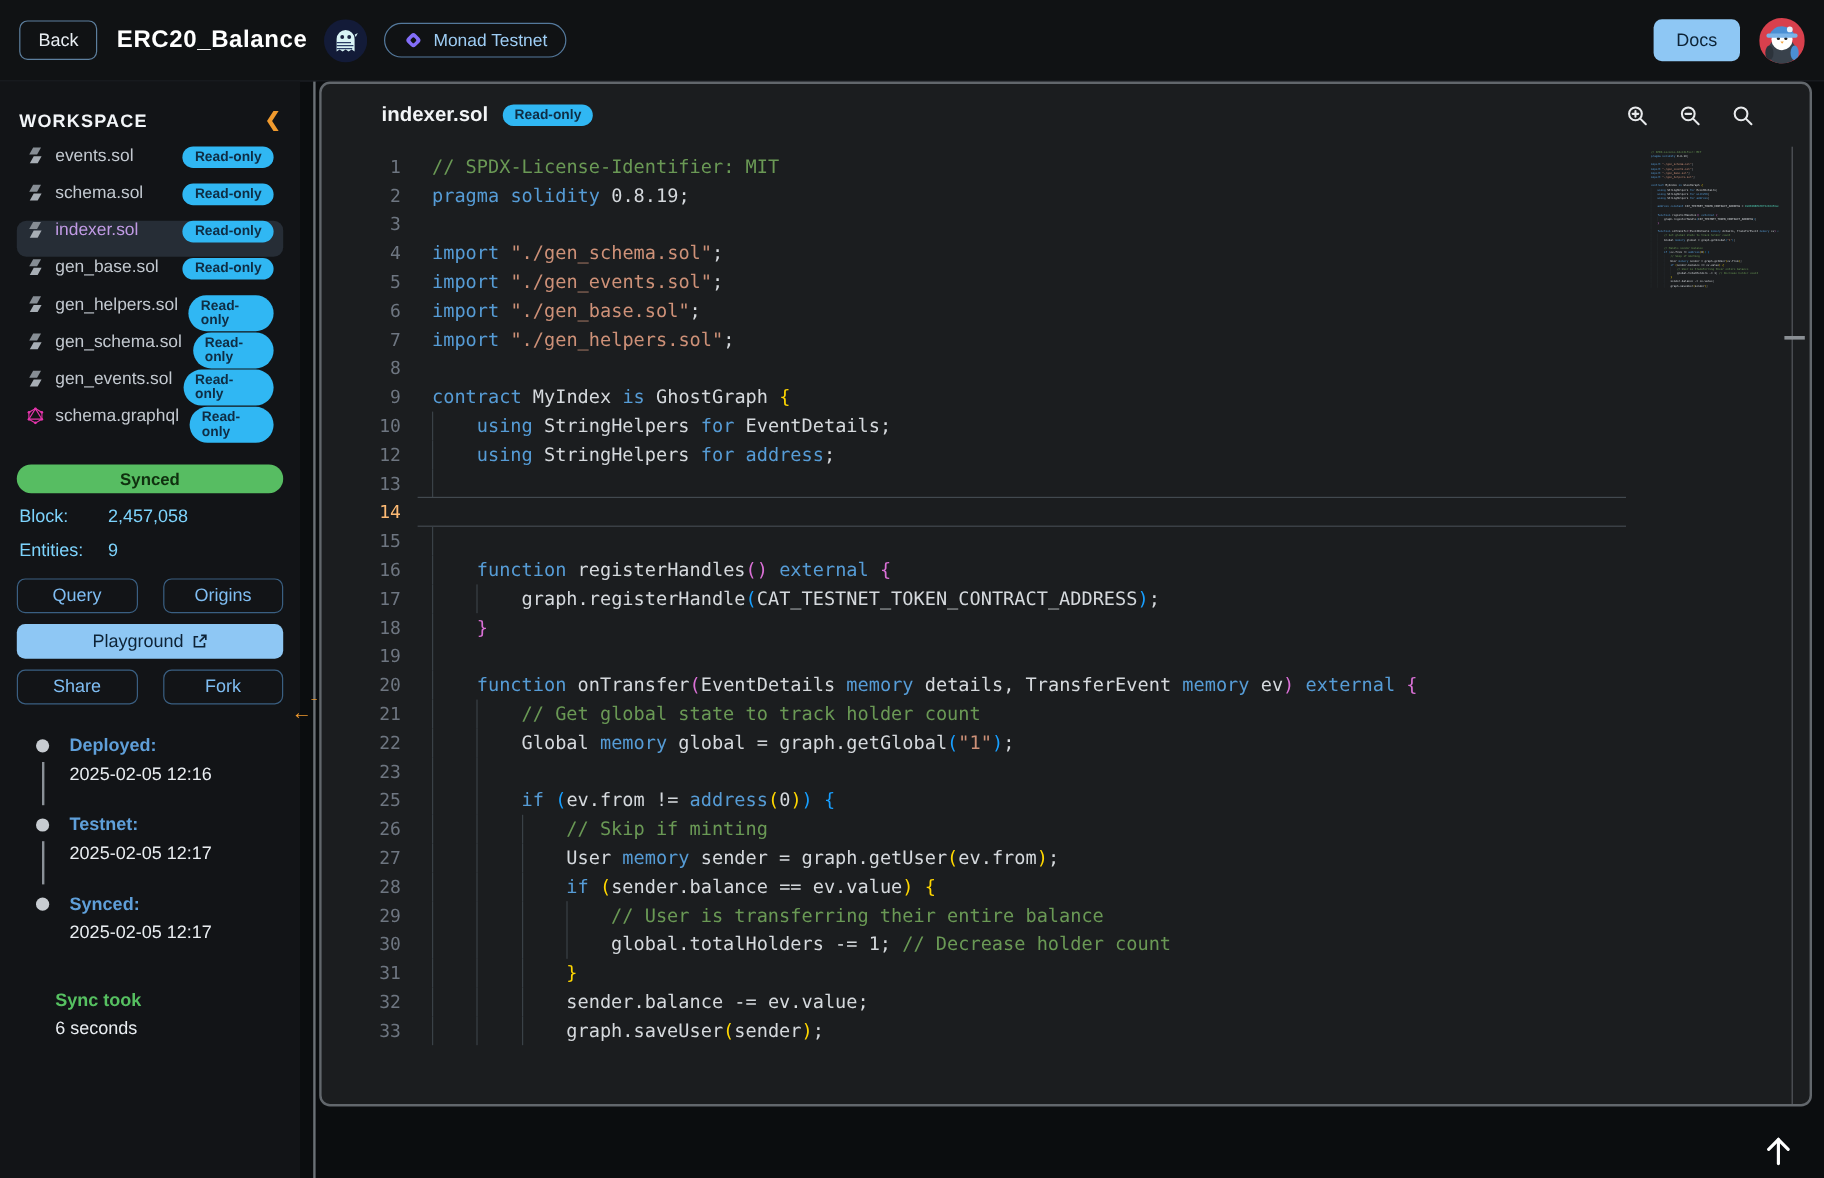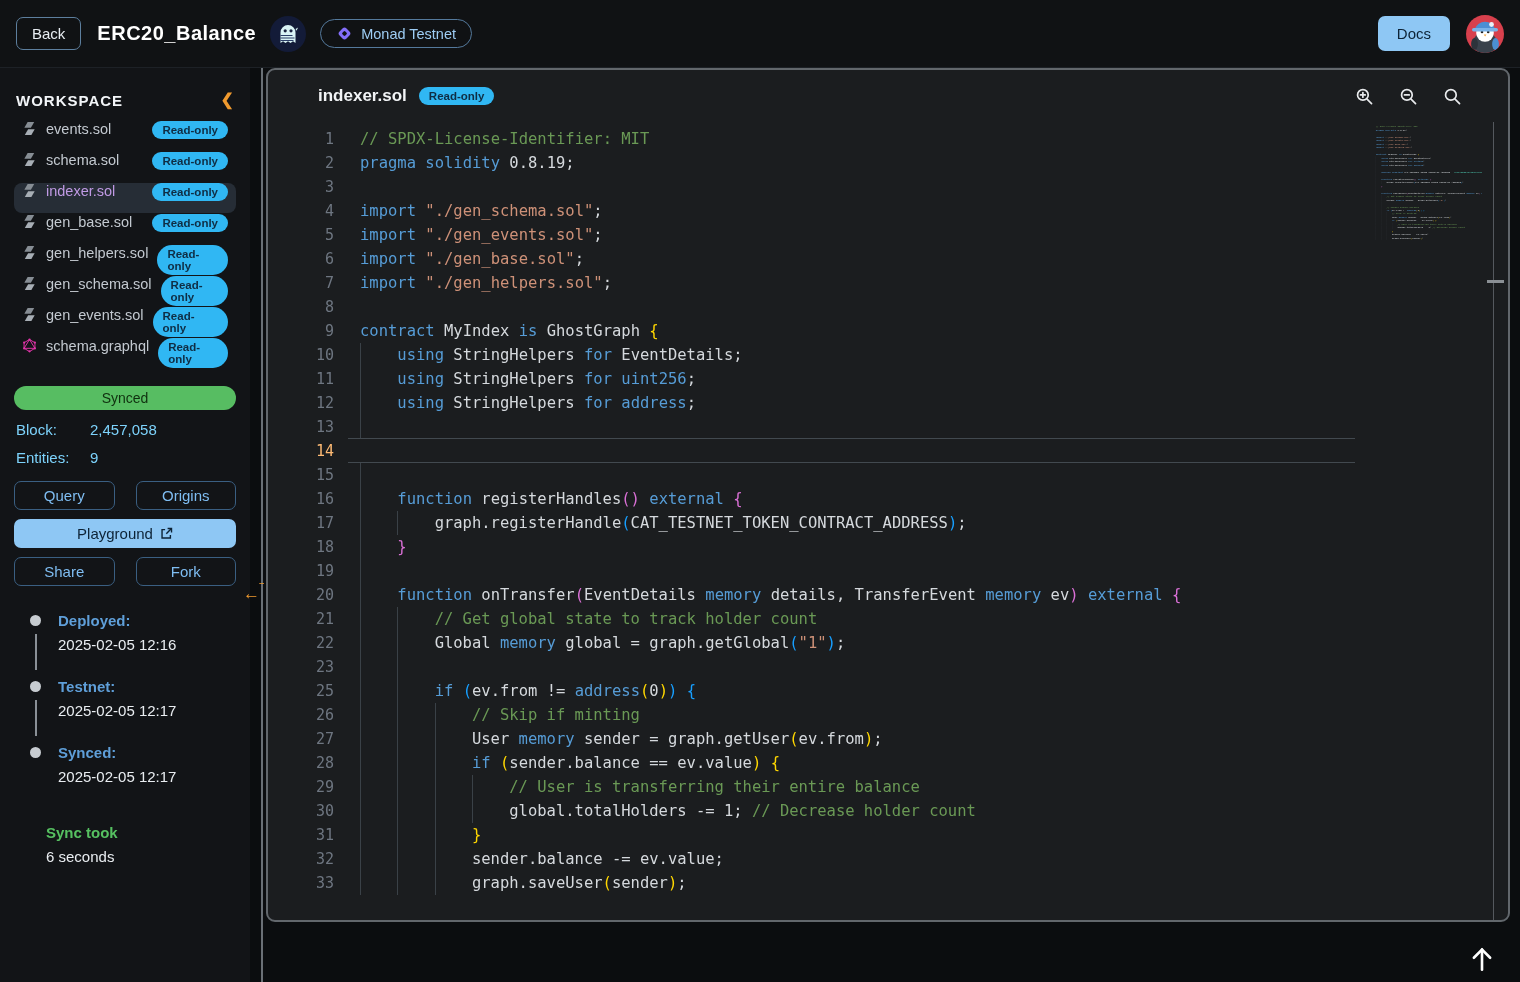"11" div.cl { html: <div><span>11</span><span><span></span><span>using</span><span> StringHelpers </span><span>for</span><span> </span><span>uint256</span><span>;</span></span></div> -> none }
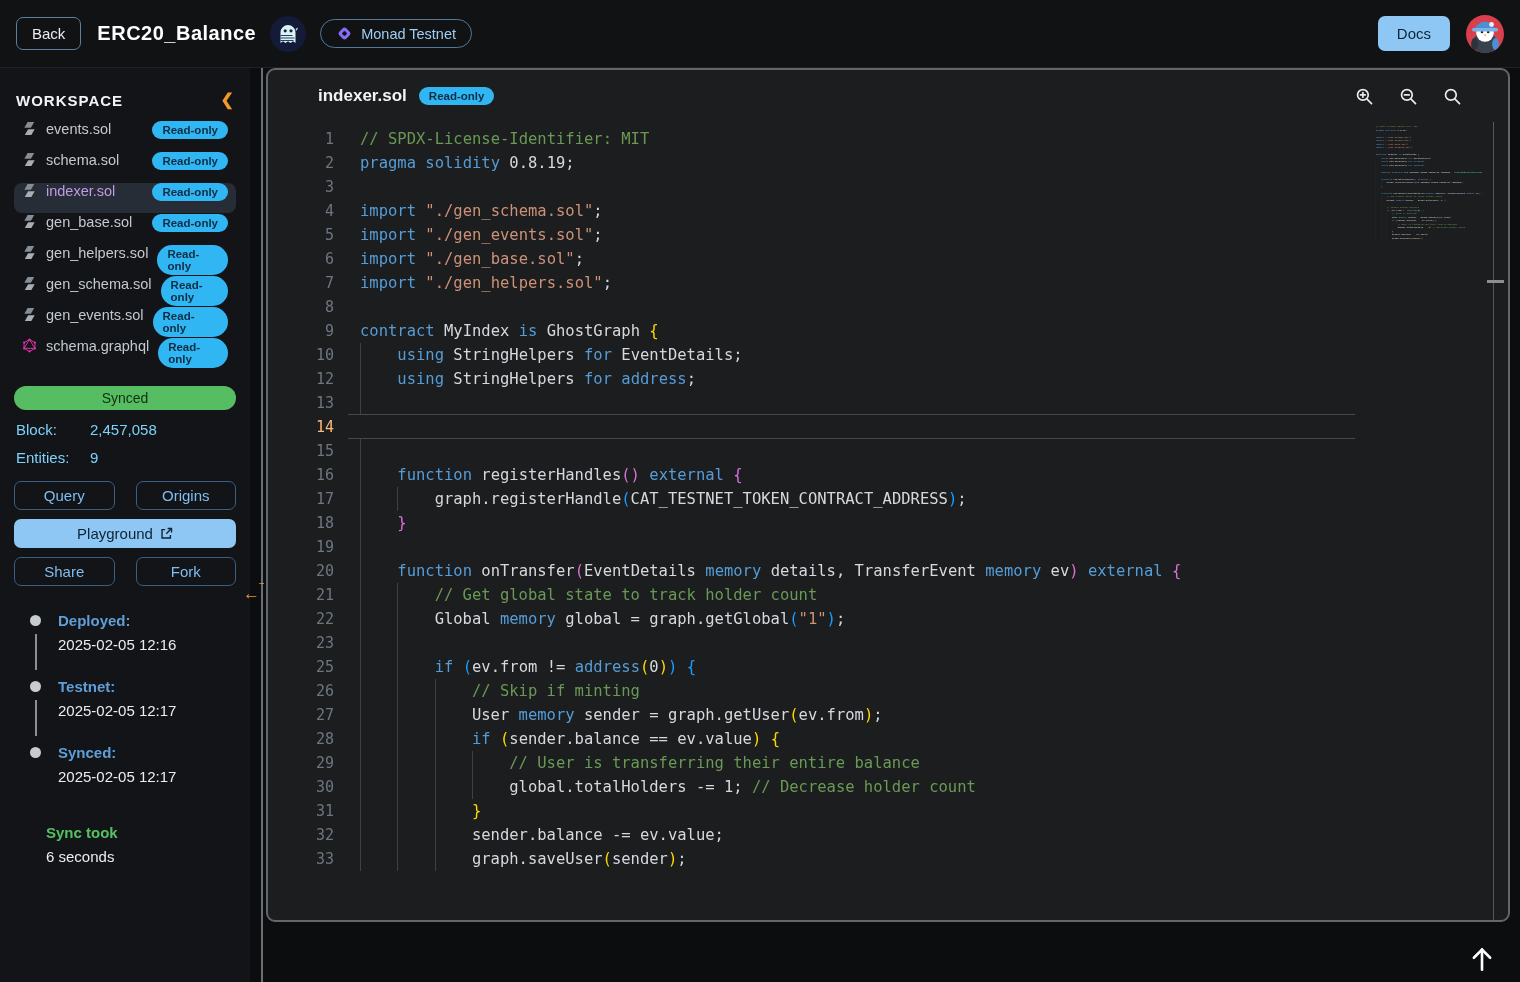"Synced" .sync-pill { font-weight: 400 -> 700 }
